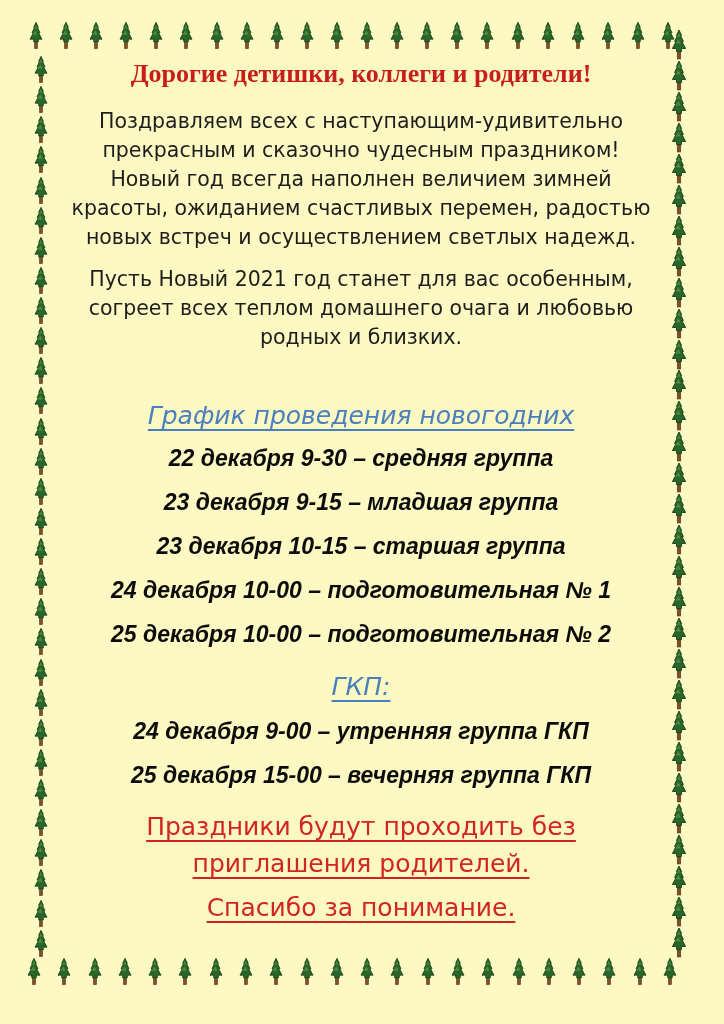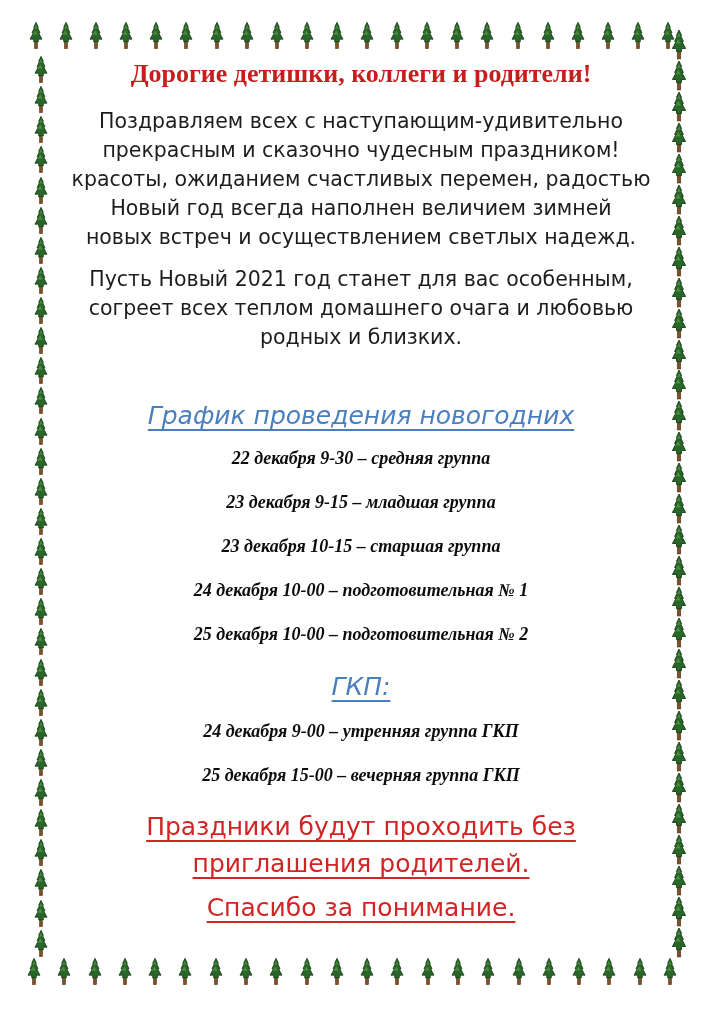"Дорогие детишки, коллеги и родители!" .page { background: #ffffff -> #fef9c3 }
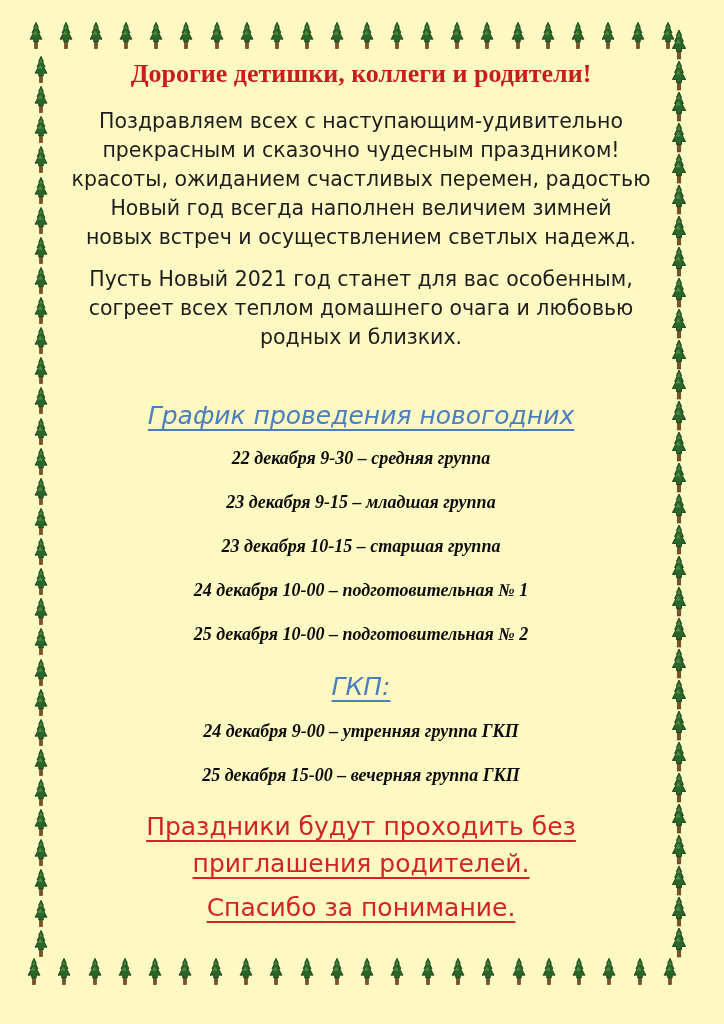"красоты, ожиданием счастливых перемен," div.body-line { order: before "Новый год всегда наполнен величием" -> after "Новый год всегда наполнен величием" }
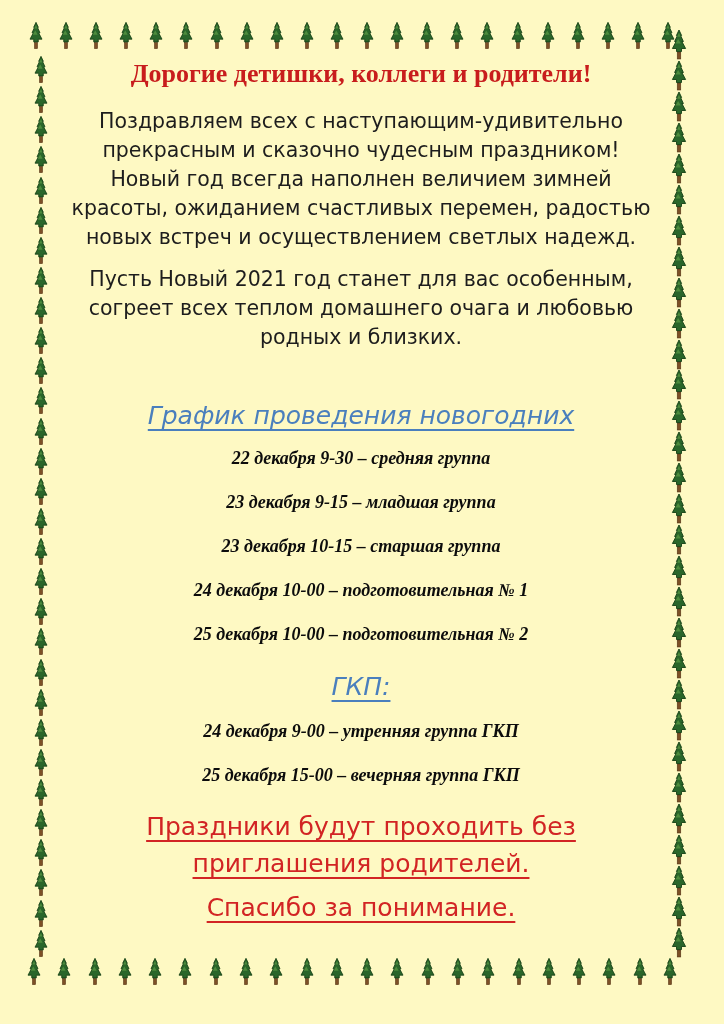"22 декабря 9-30 – средняя" .item { font-family: Liberation Serif, serif -> Liberation Sans, sans-serif; font-size: 18px -> 23px }
